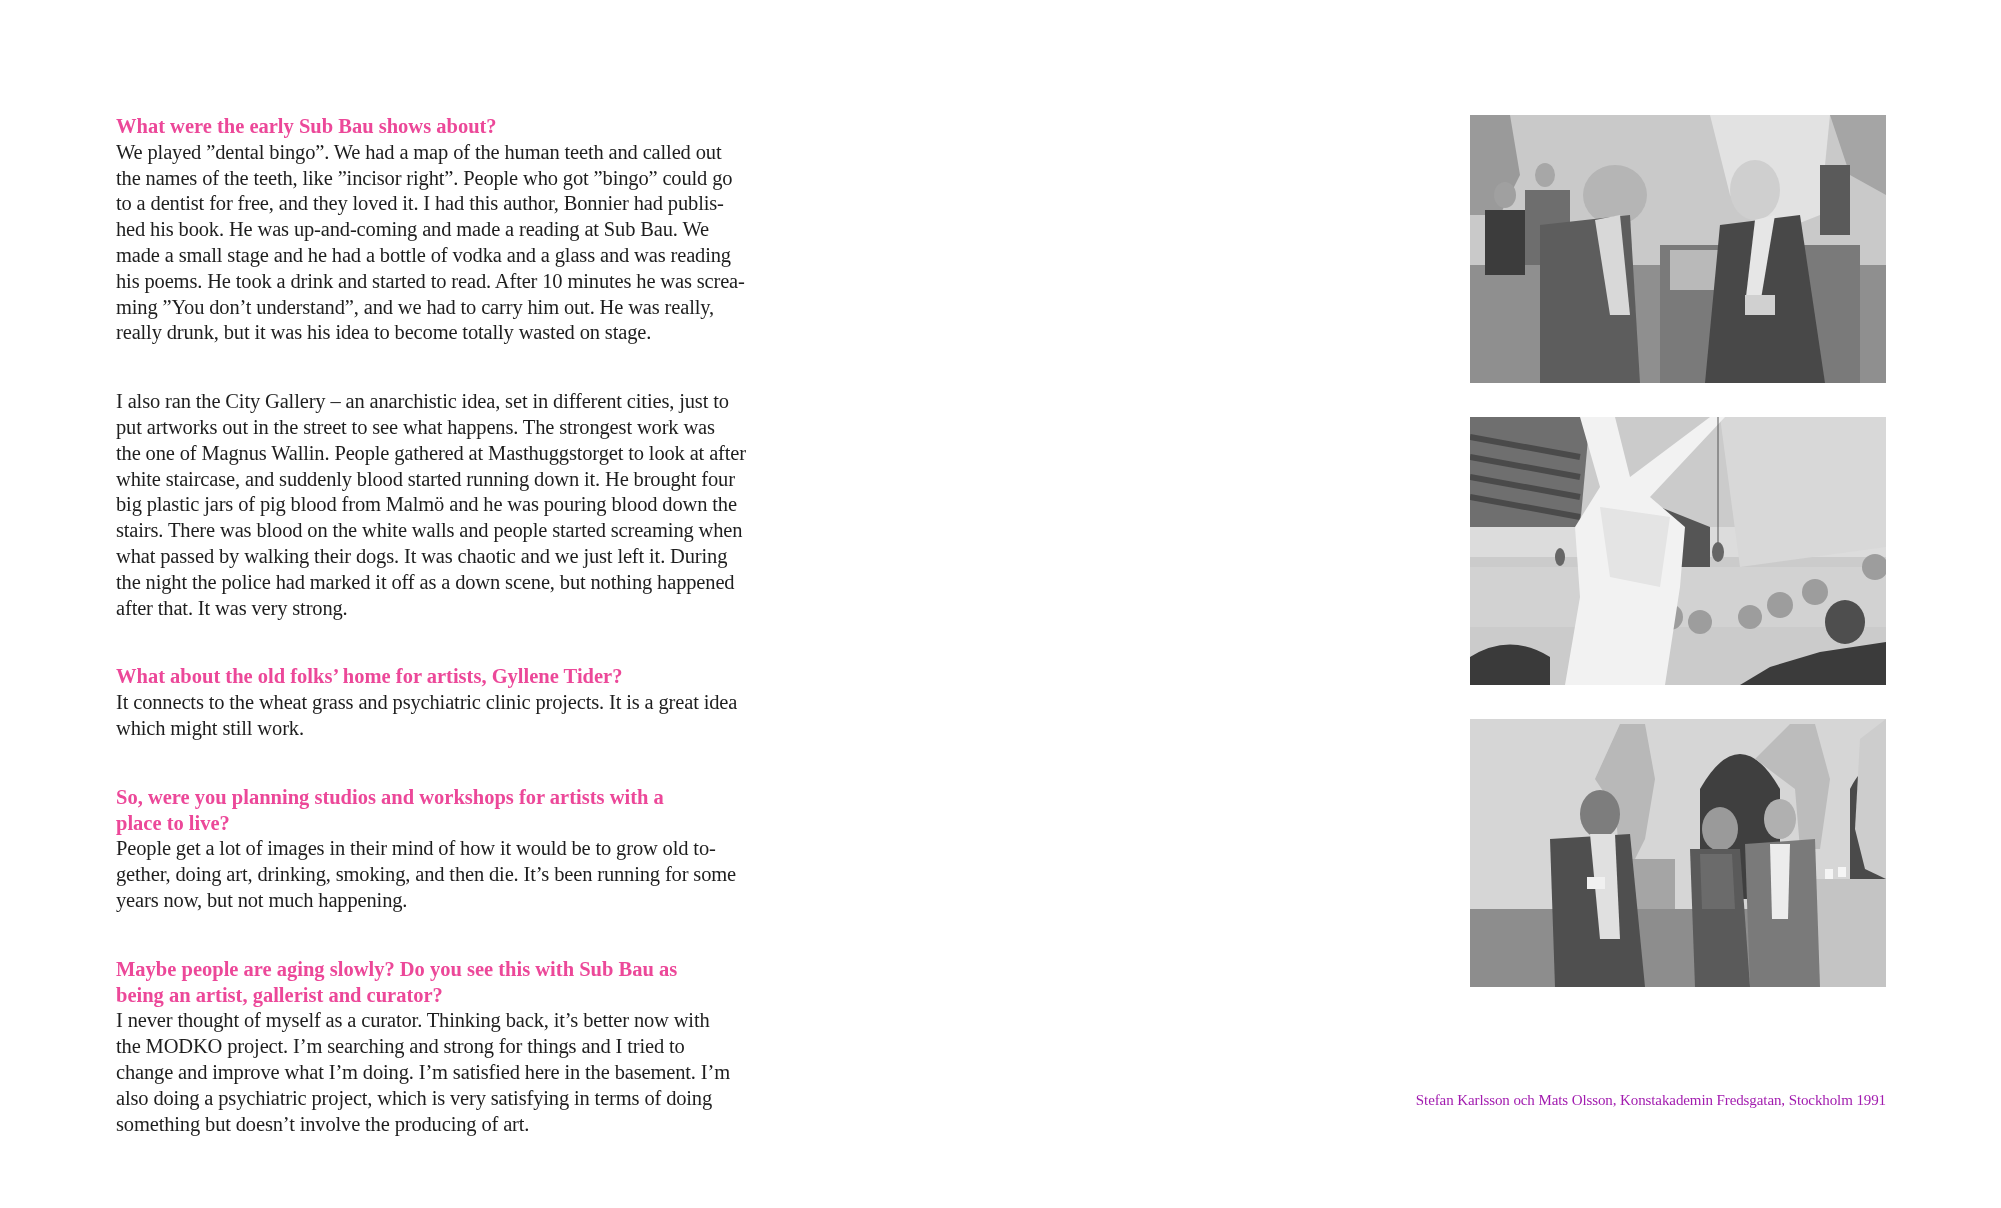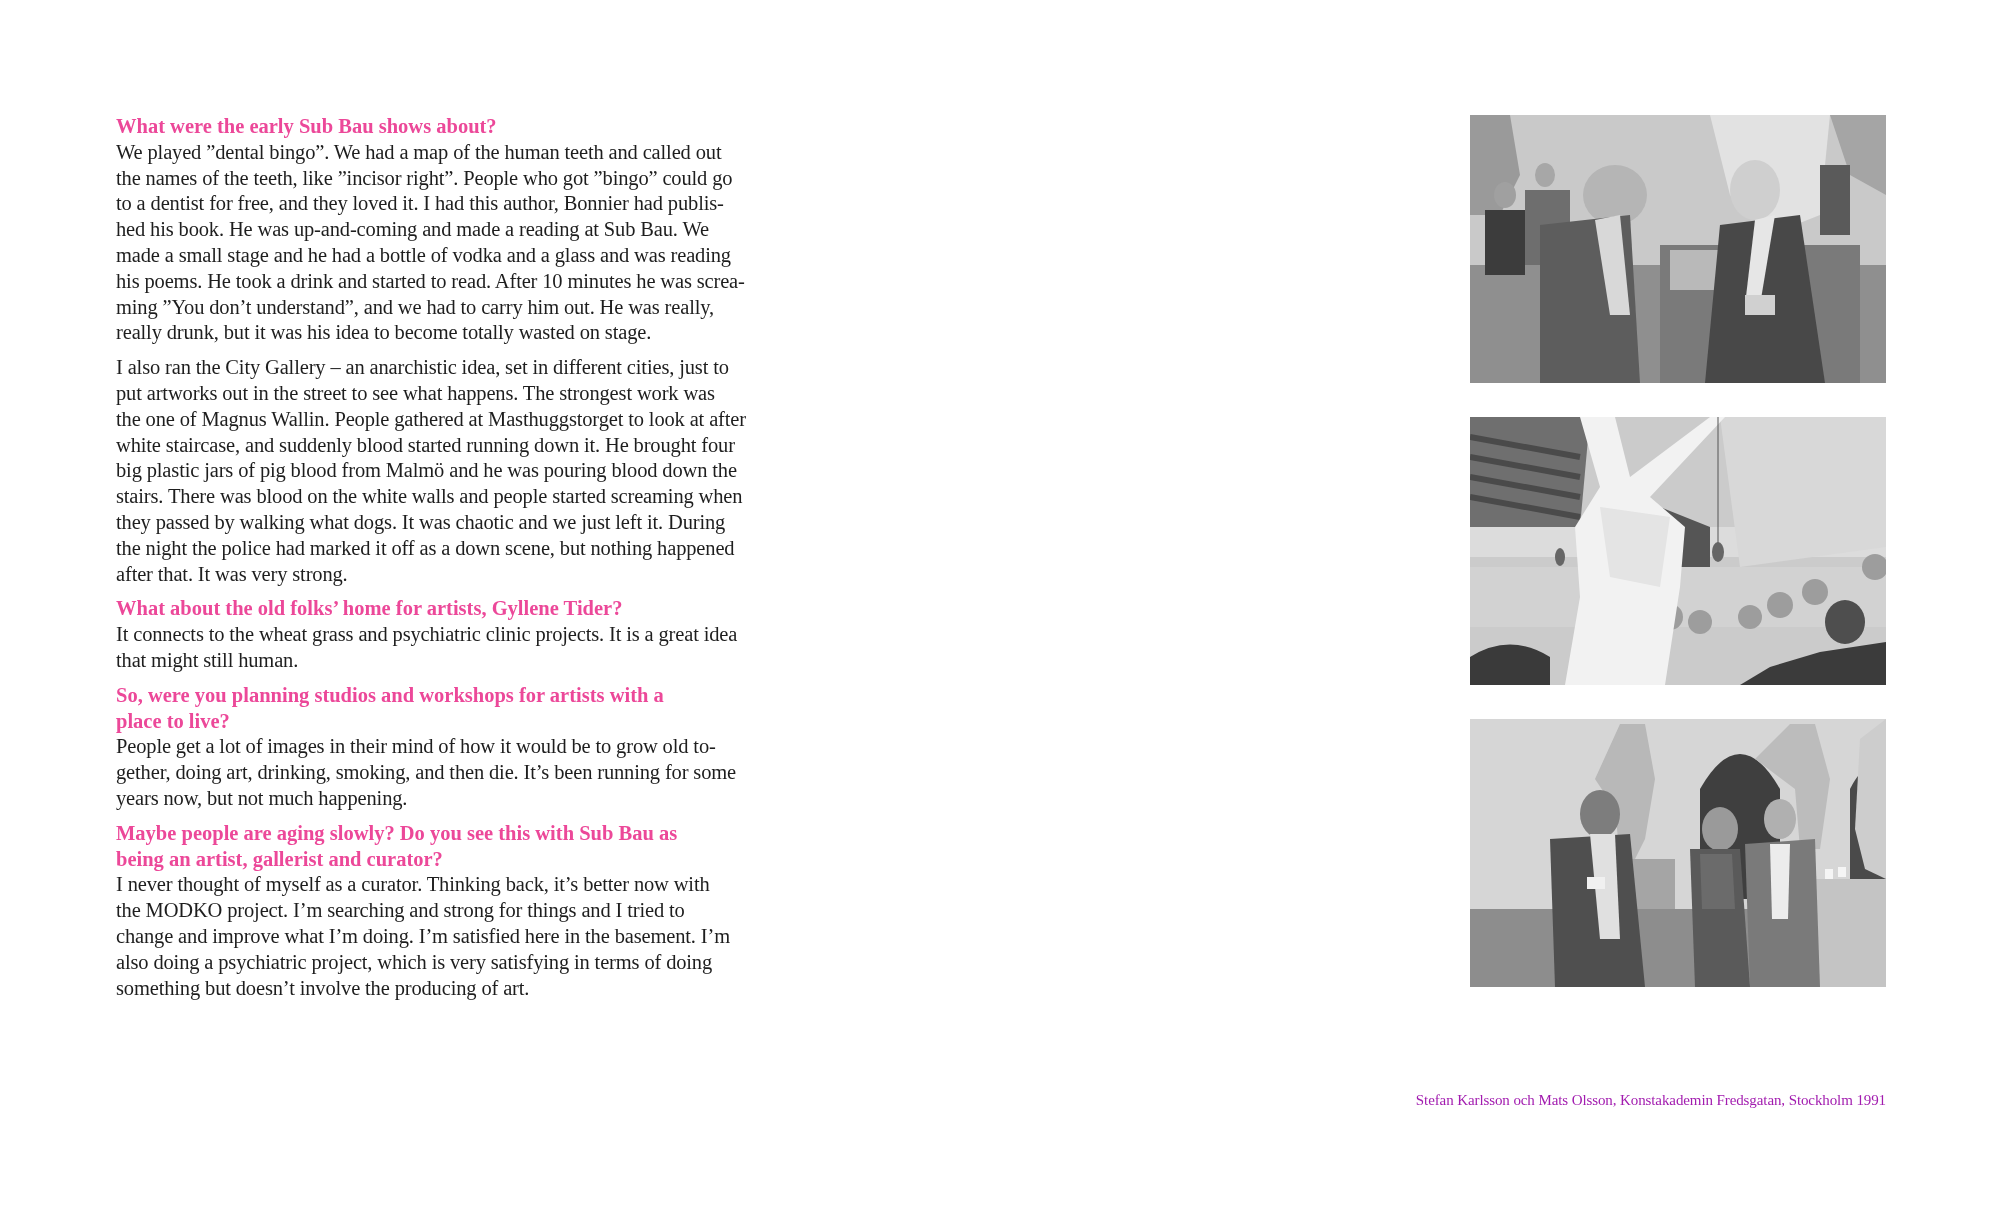"I also ran the City" .section + .section { margin-top: 9px -> 43px }
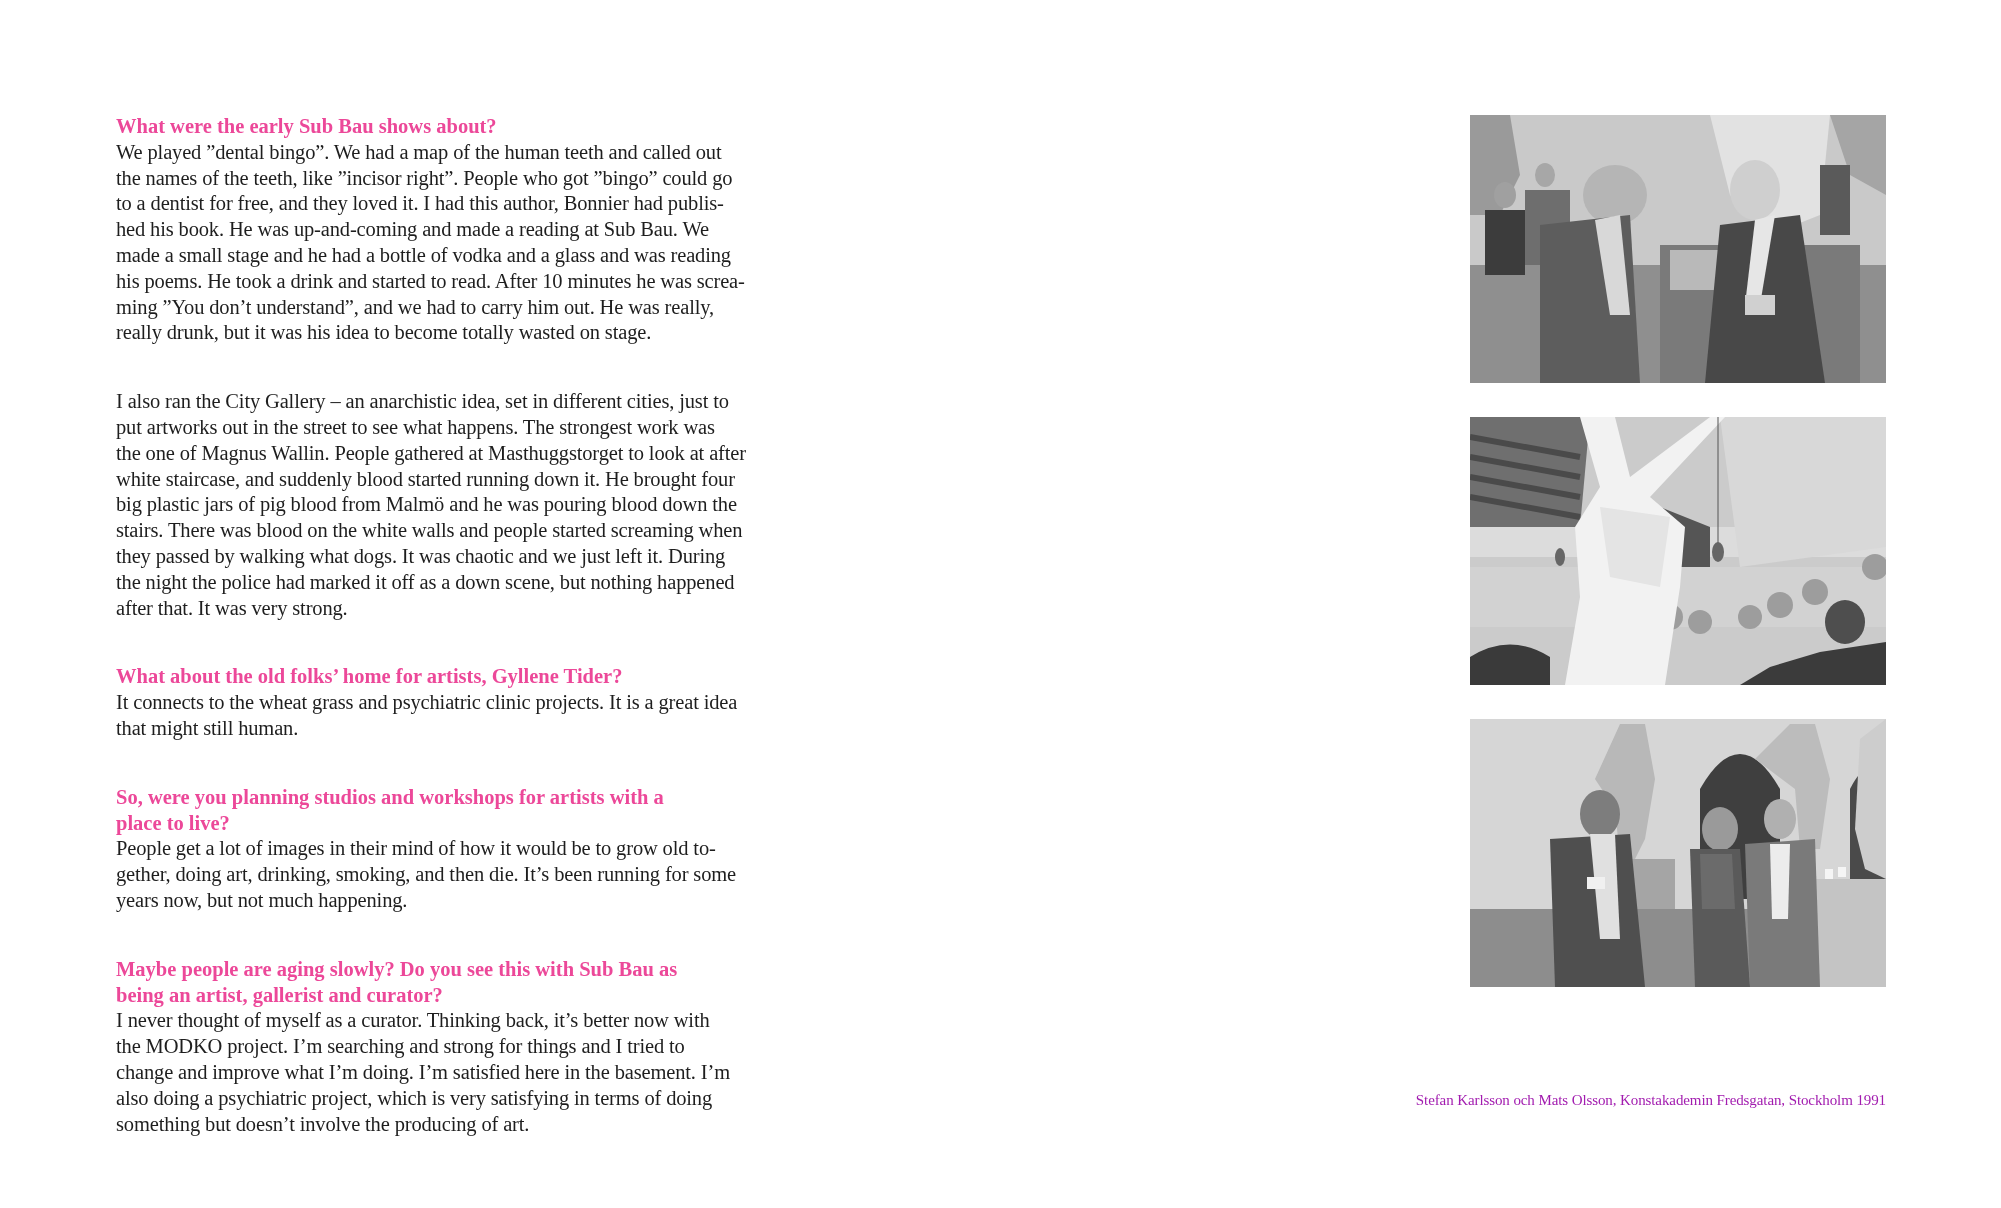"they passed by walking what" span.line { text: they passed by walking what -> what passed by walking their }
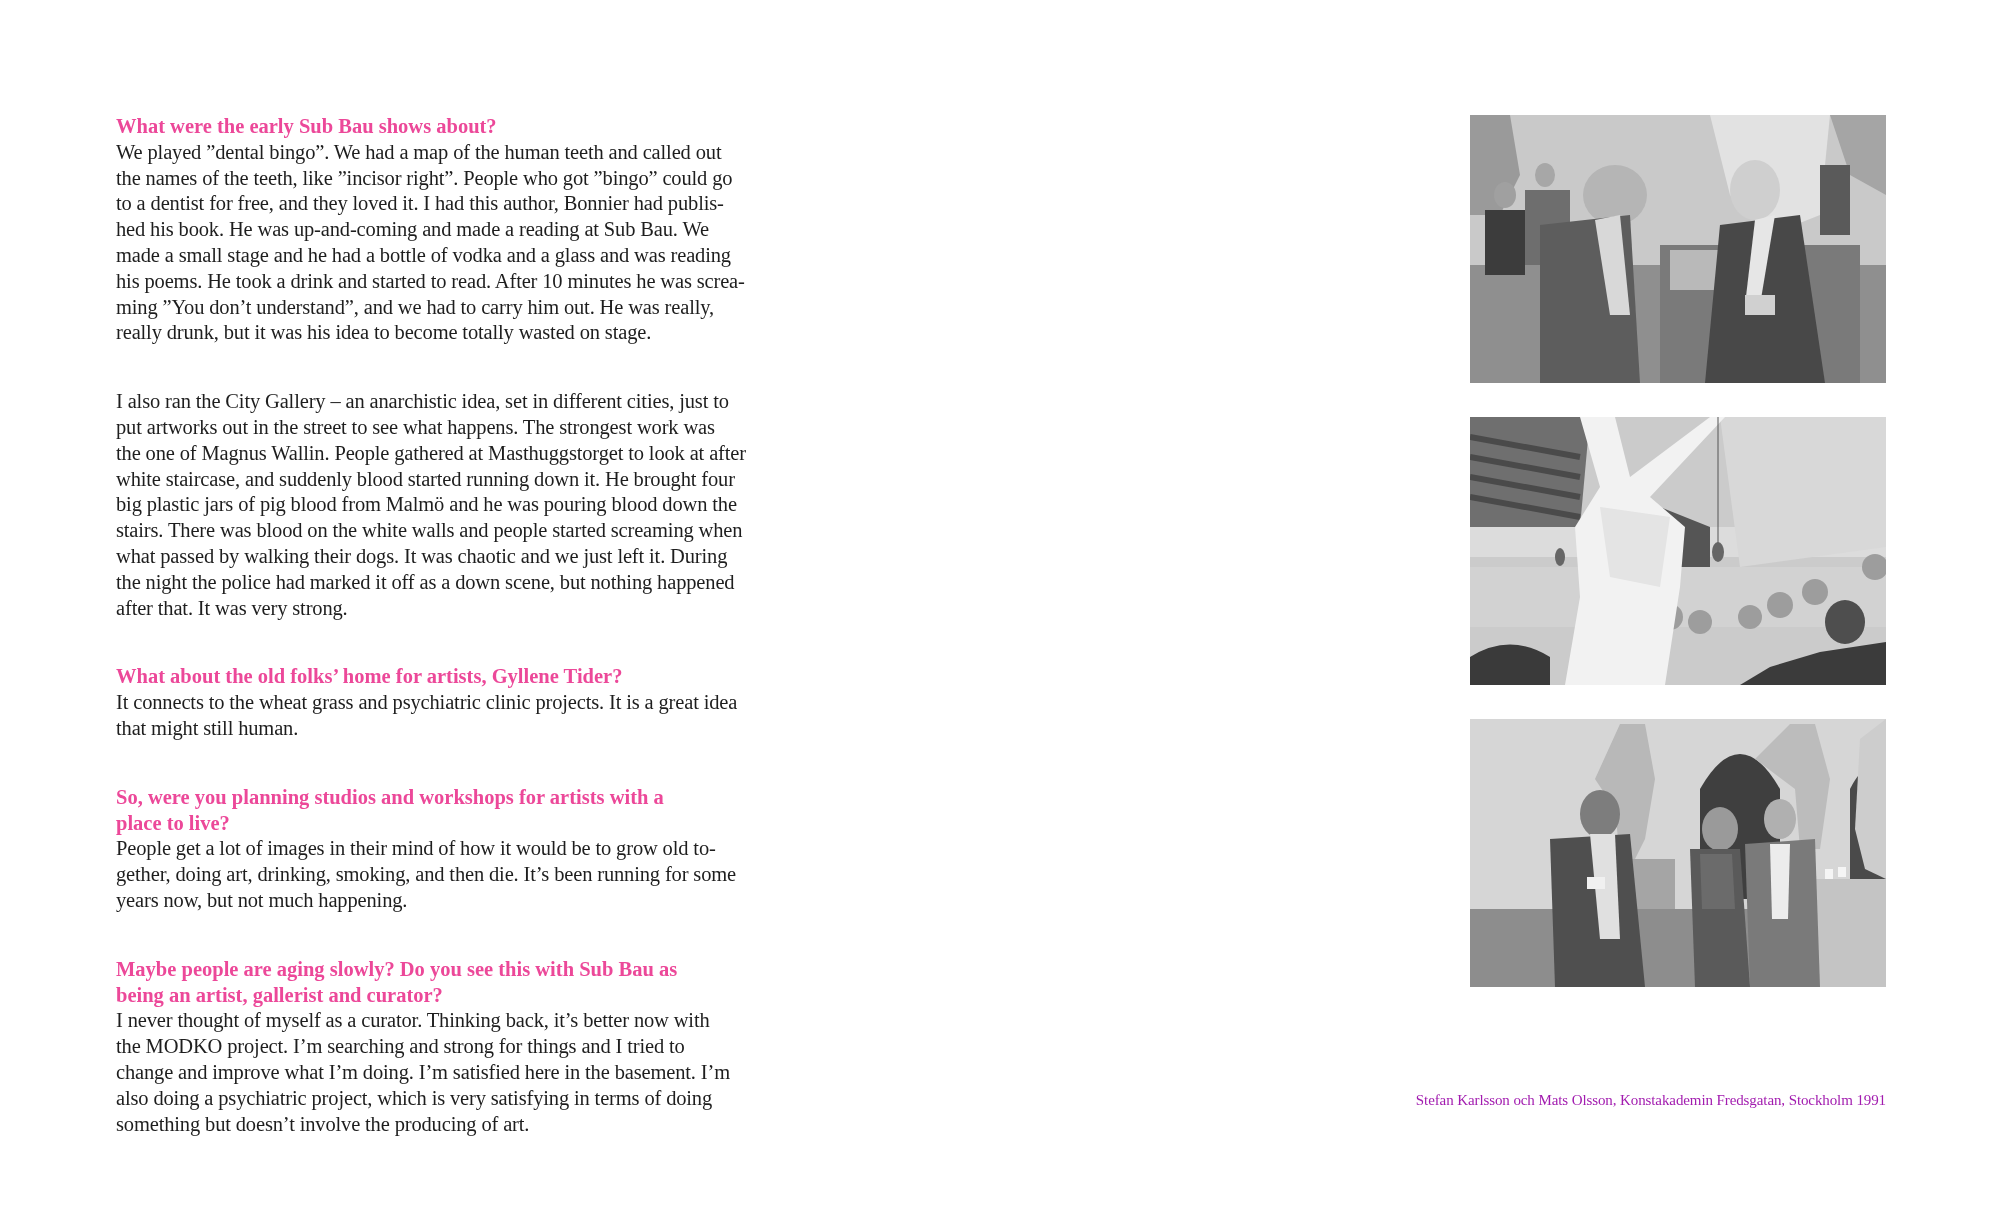"that might still human." span.line { text: that might still human -> which might still work }
